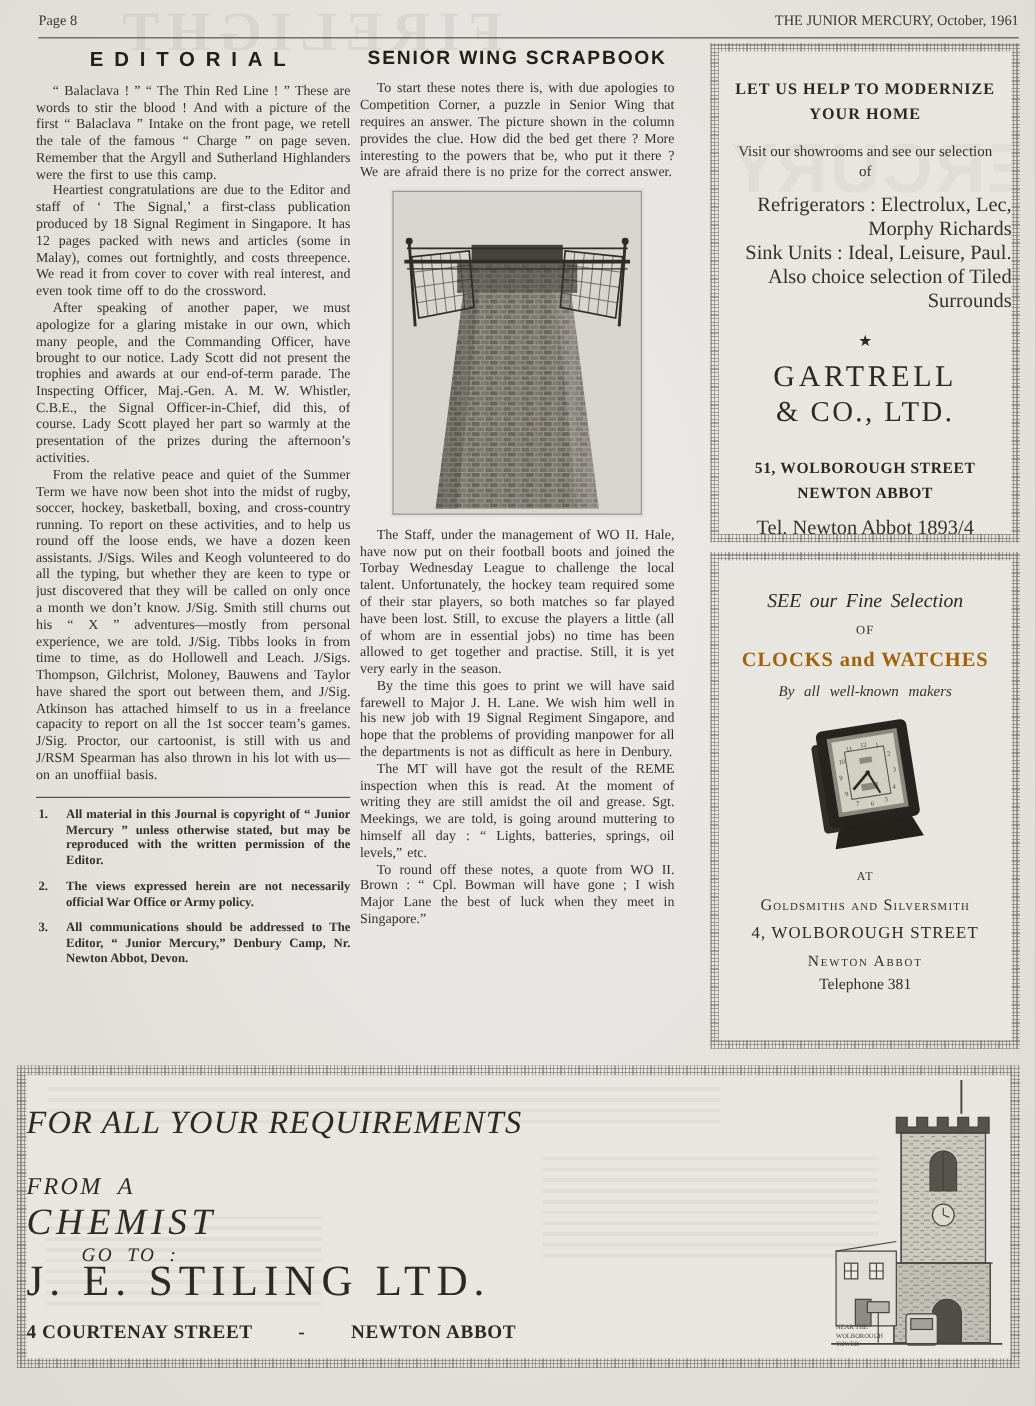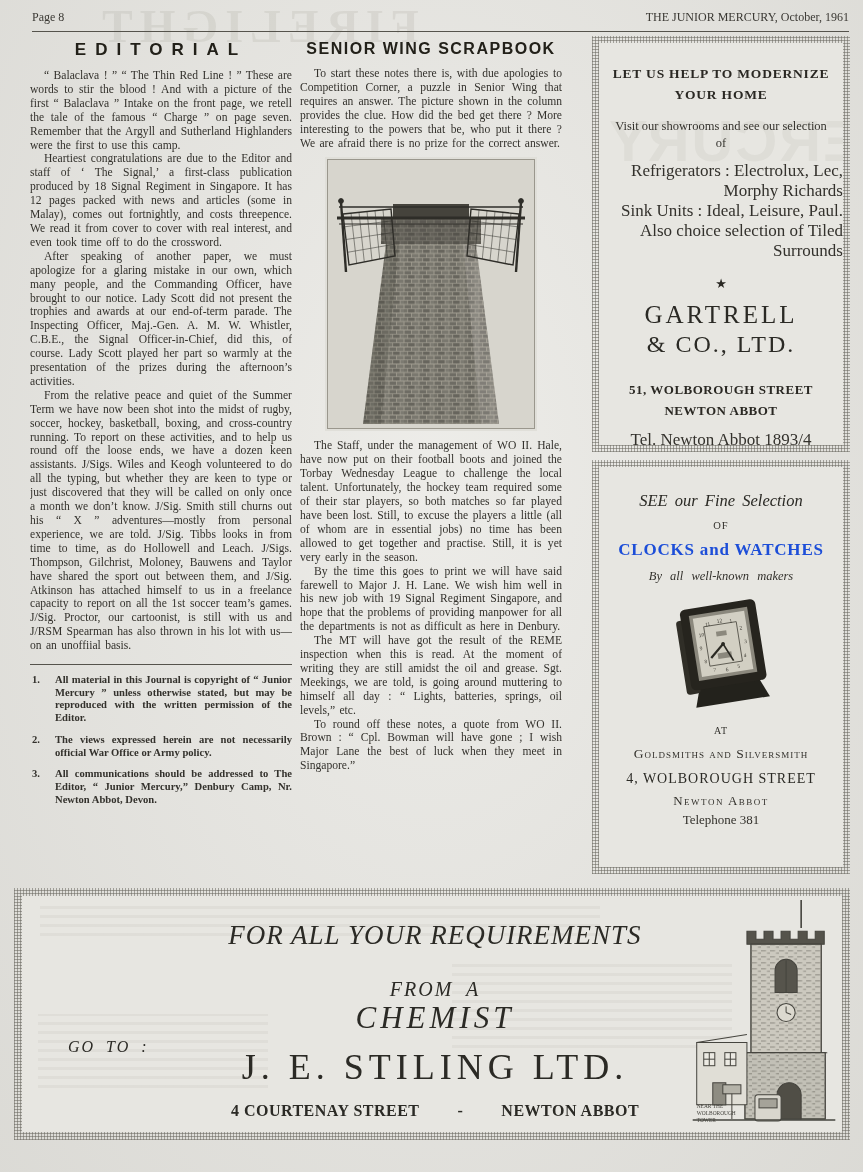"CLOCKS and WATCHES" .h-clocks { color: #1d4ed8 -> #a16207 }
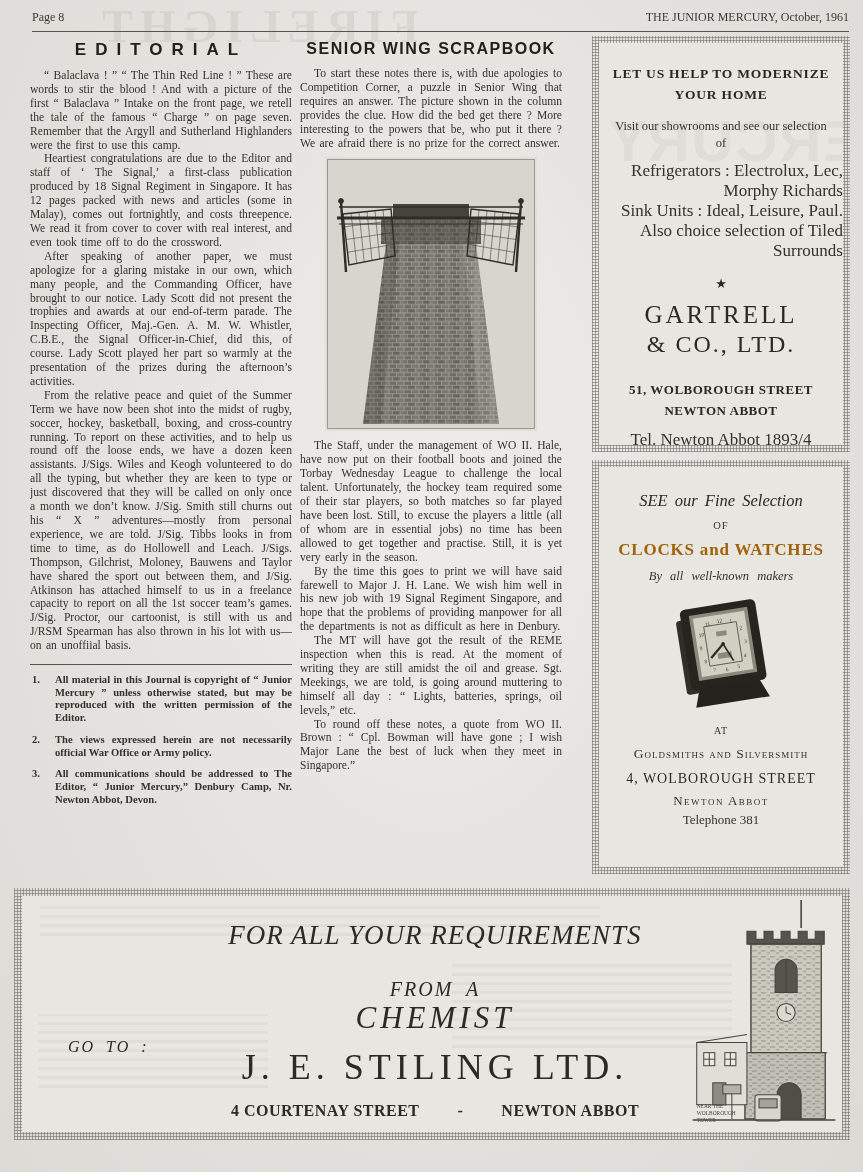"FOR ALL YOUR REQUIREMENTS" .s-center { padding-left: 44px -> none; text-align: center -> left }
